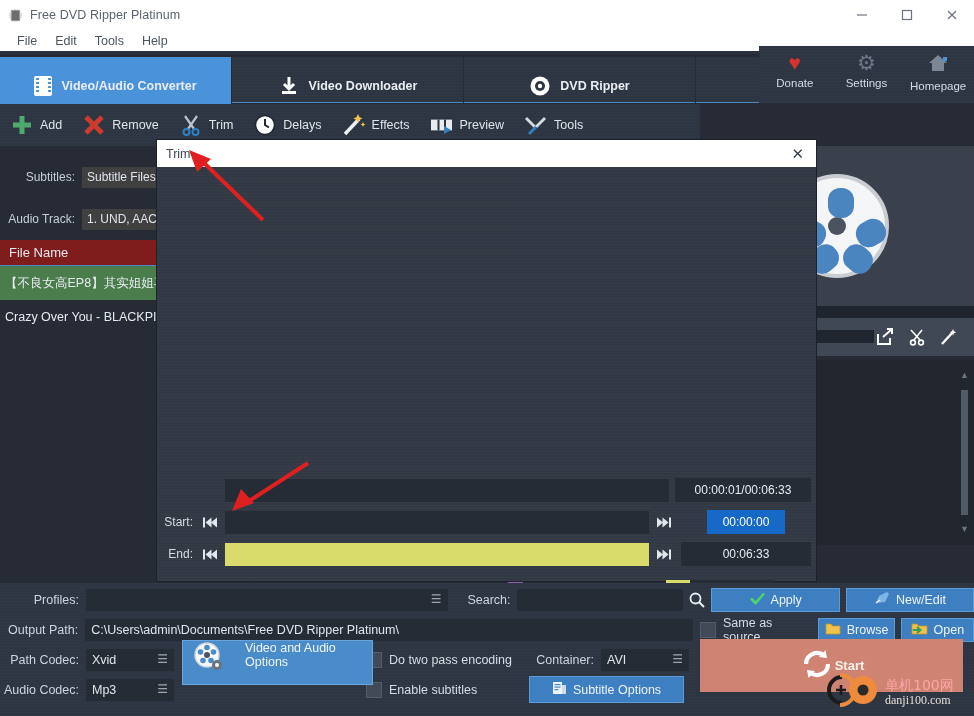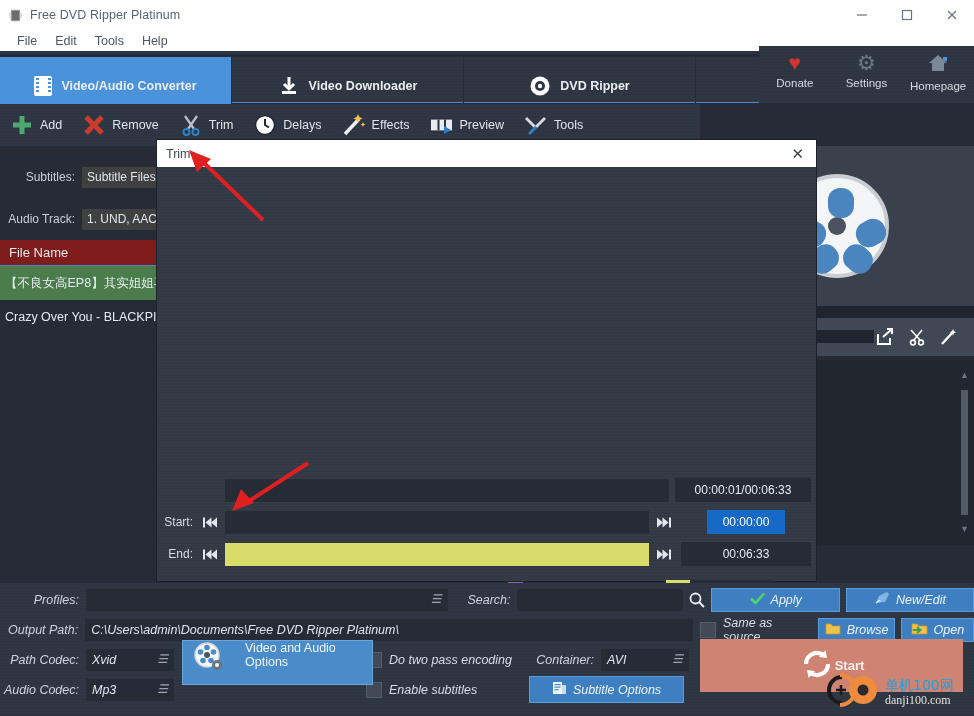"Profiles:" .bottom { font-style: italic -> none }
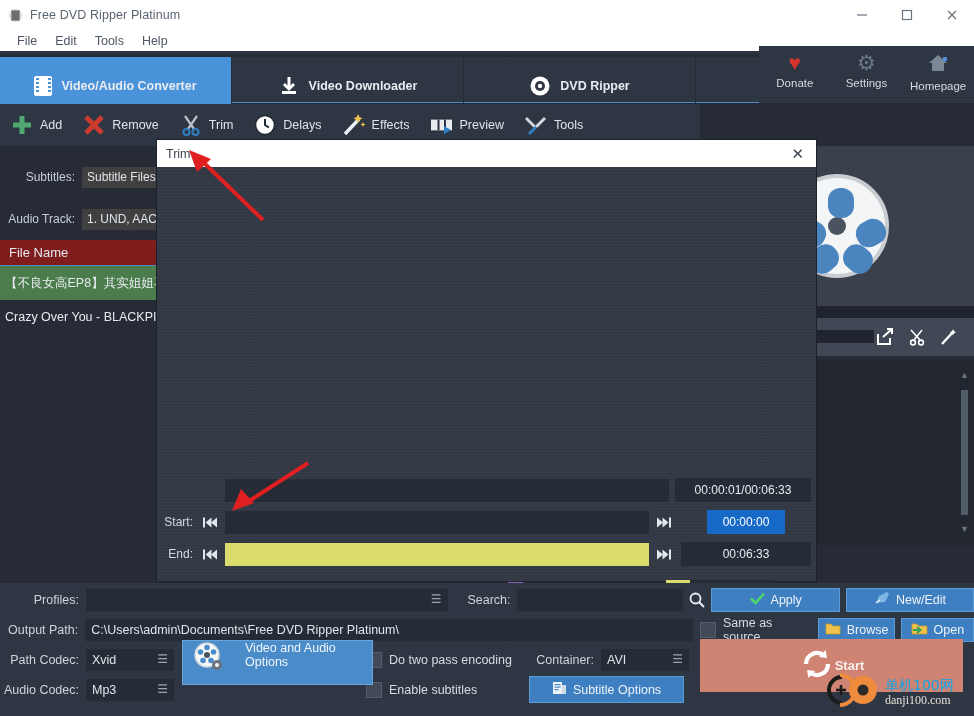"单机100网" .wm-cn { color: #0ea5e9 -> #fca5a5 }
